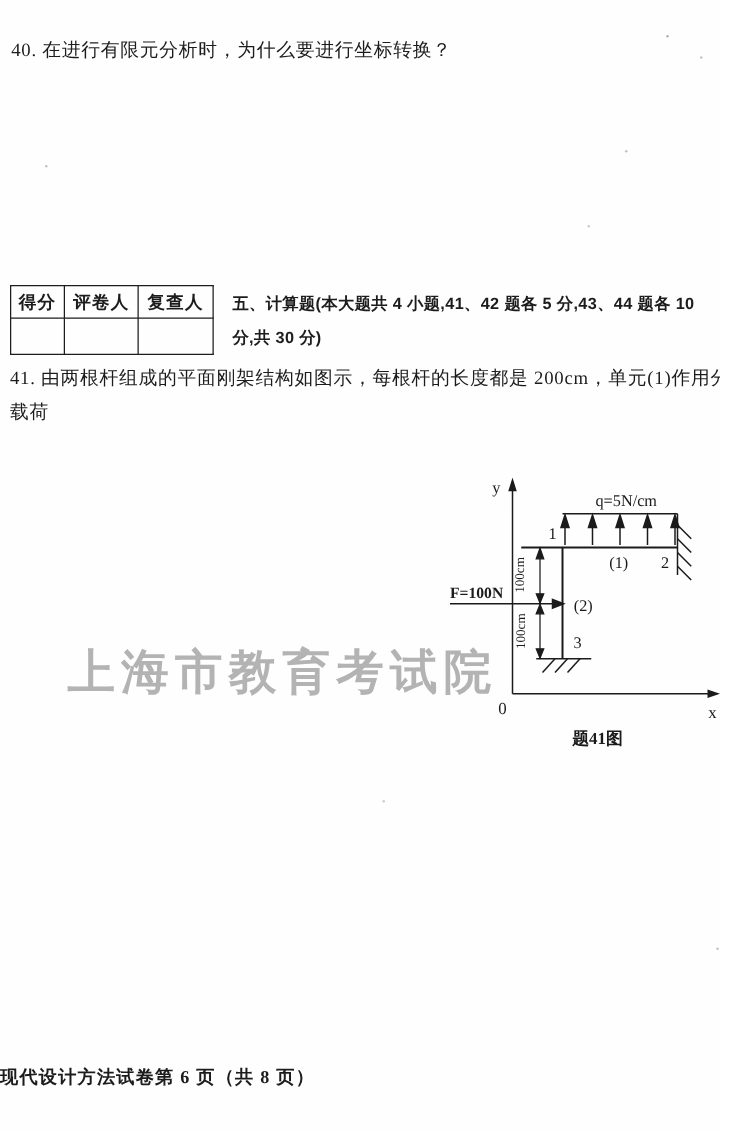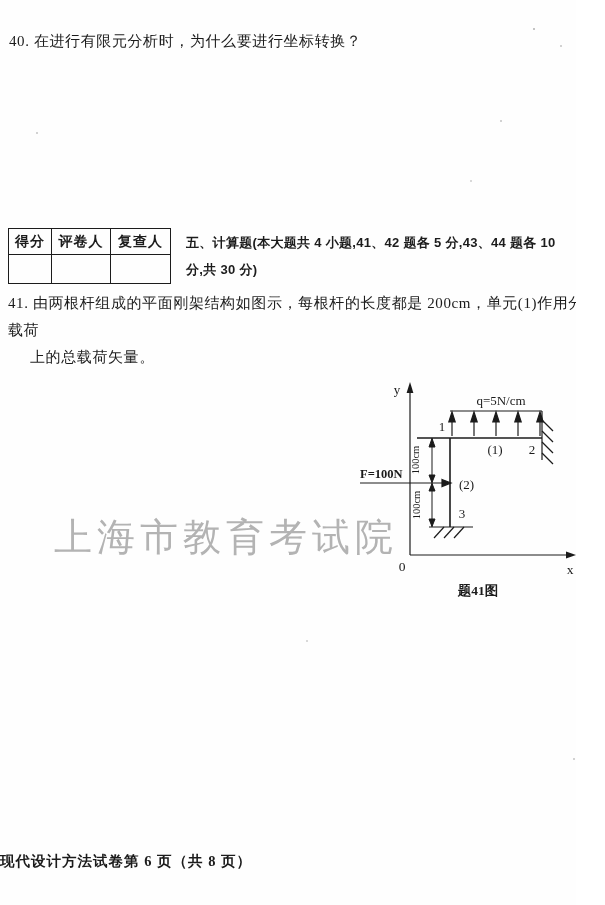"上的总载荷矢量。" div.cont { html: <div>上的总载荷矢量。</div> -> none }
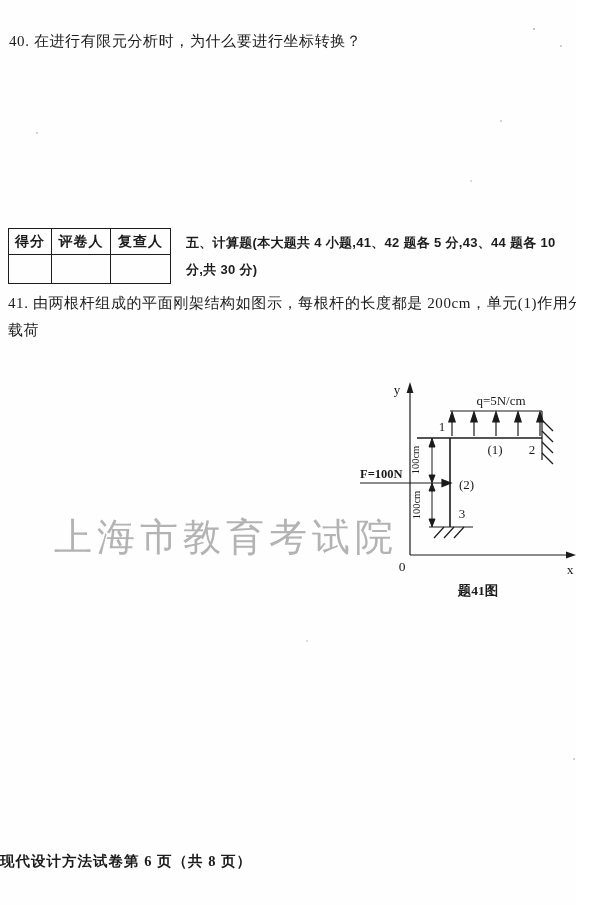"上海市教育考试院" .watermark { font-weight: 400 -> 700 }
